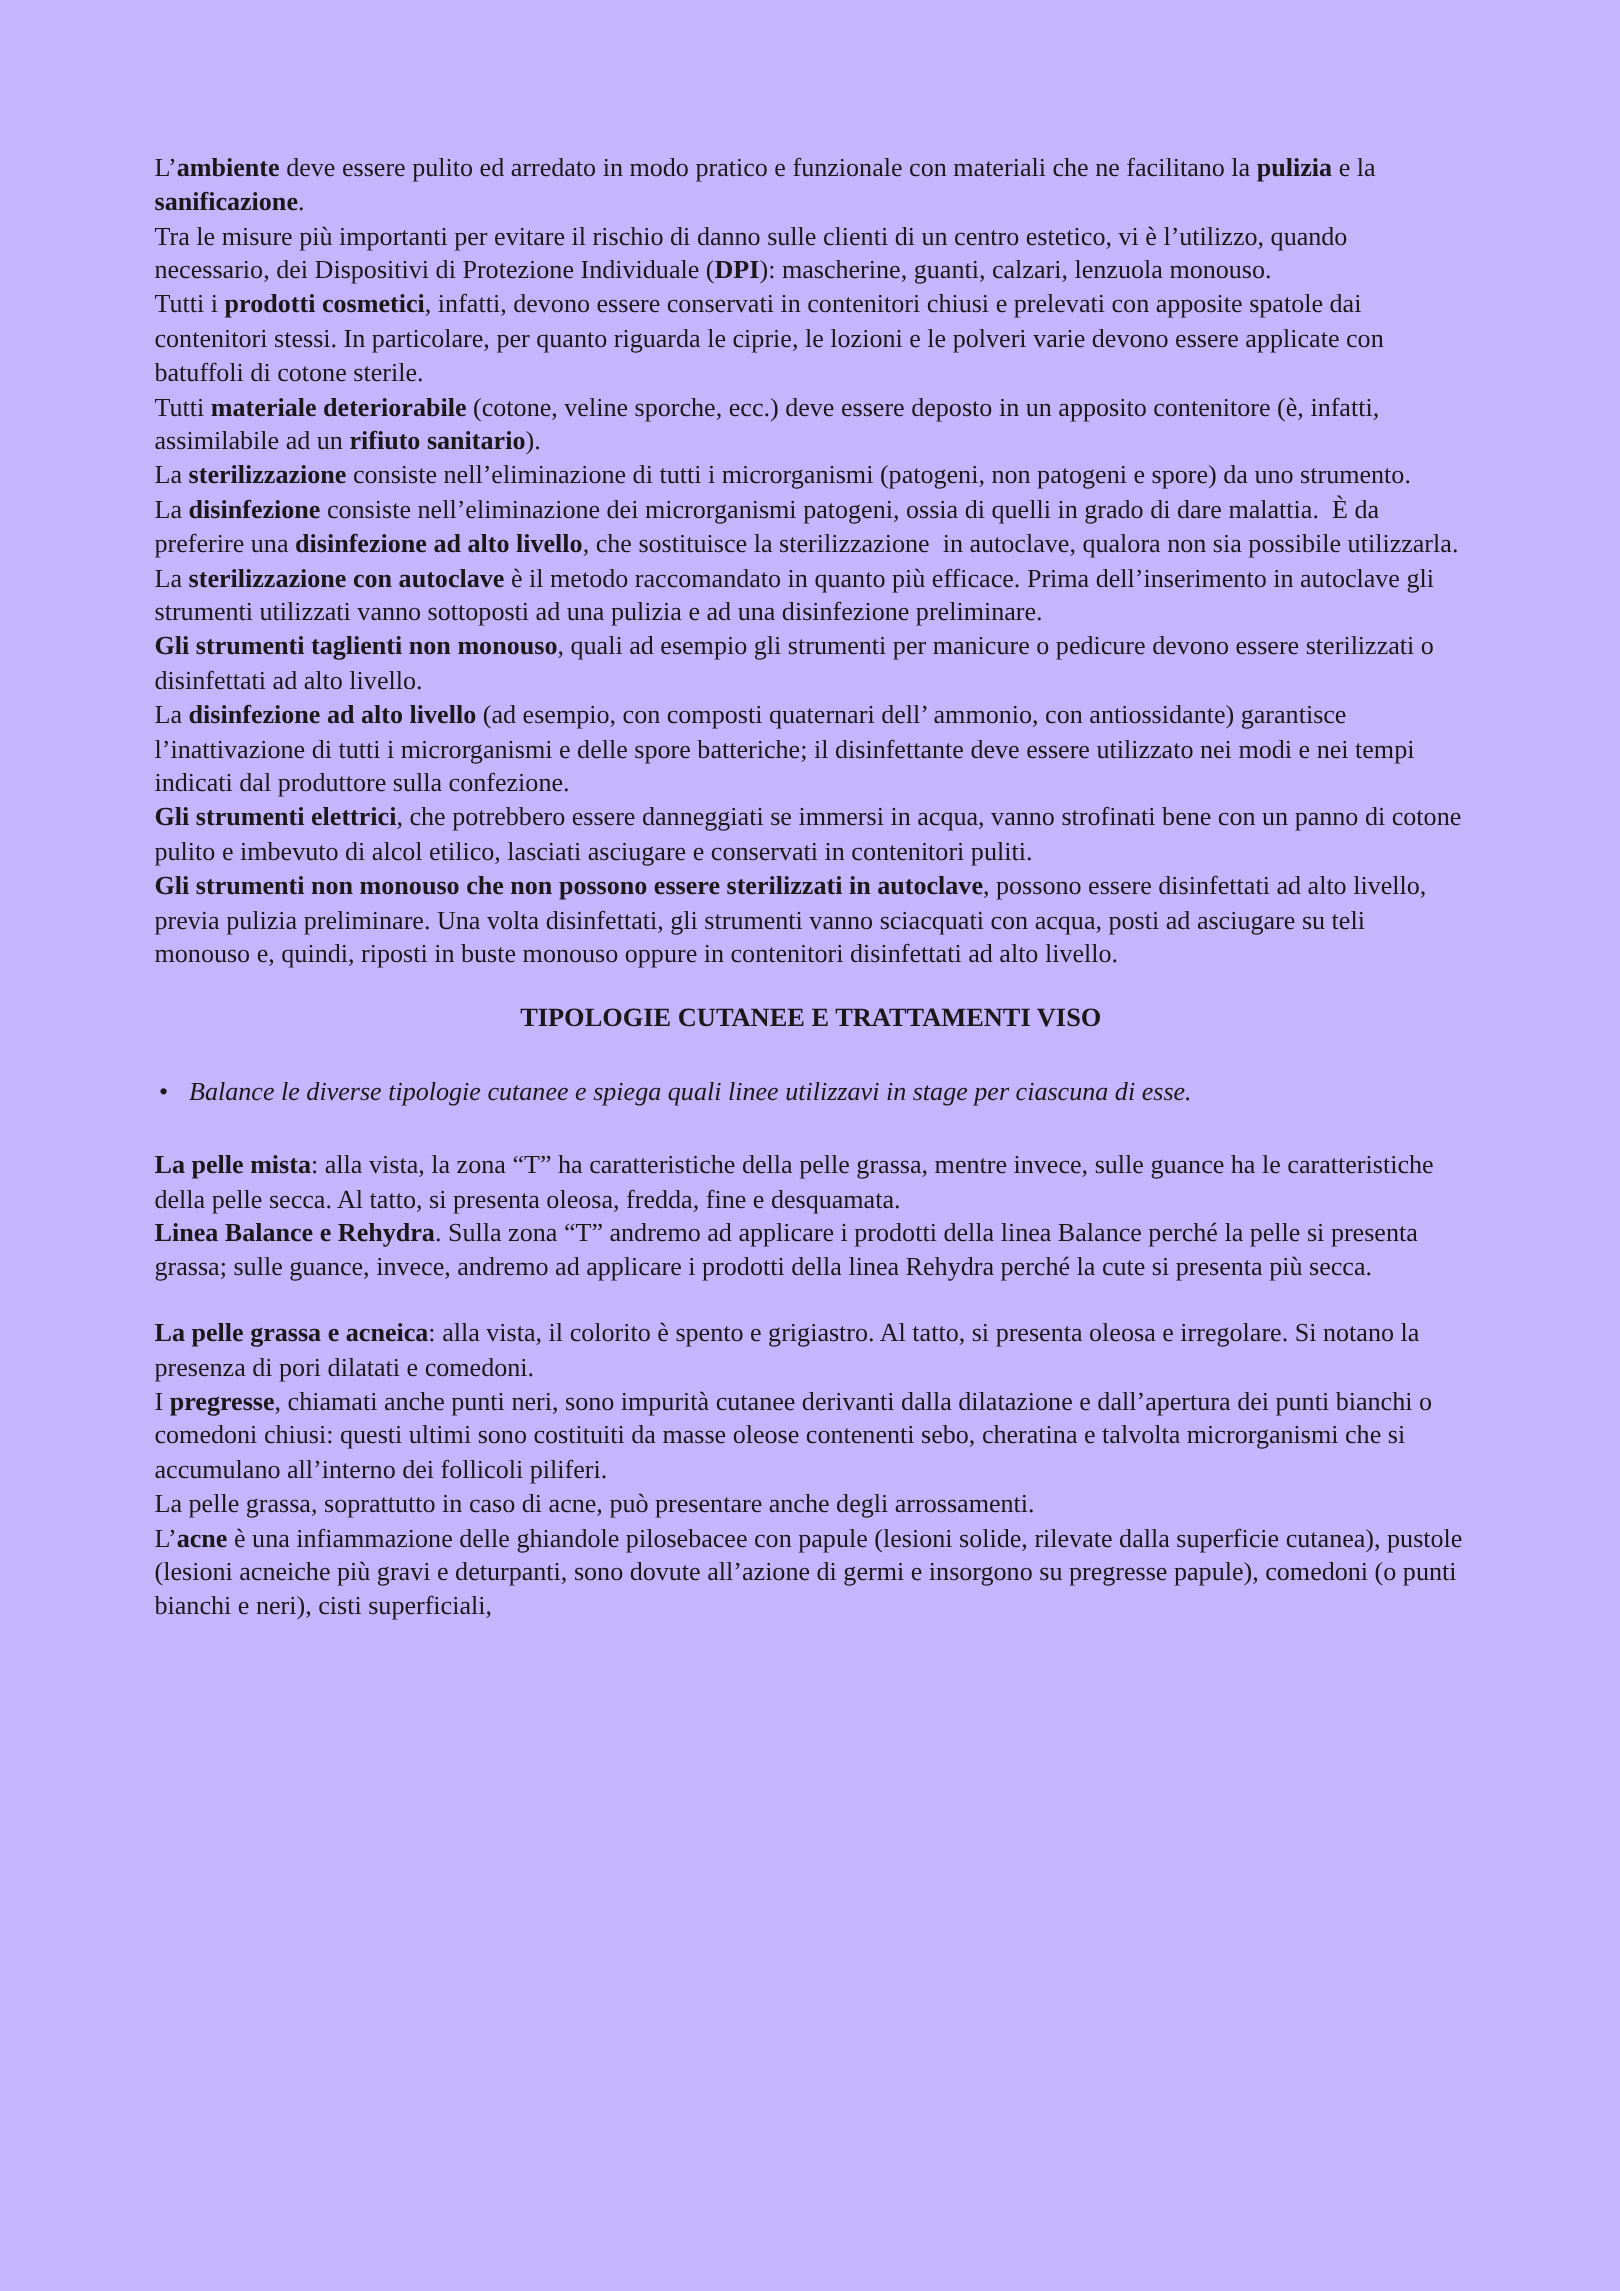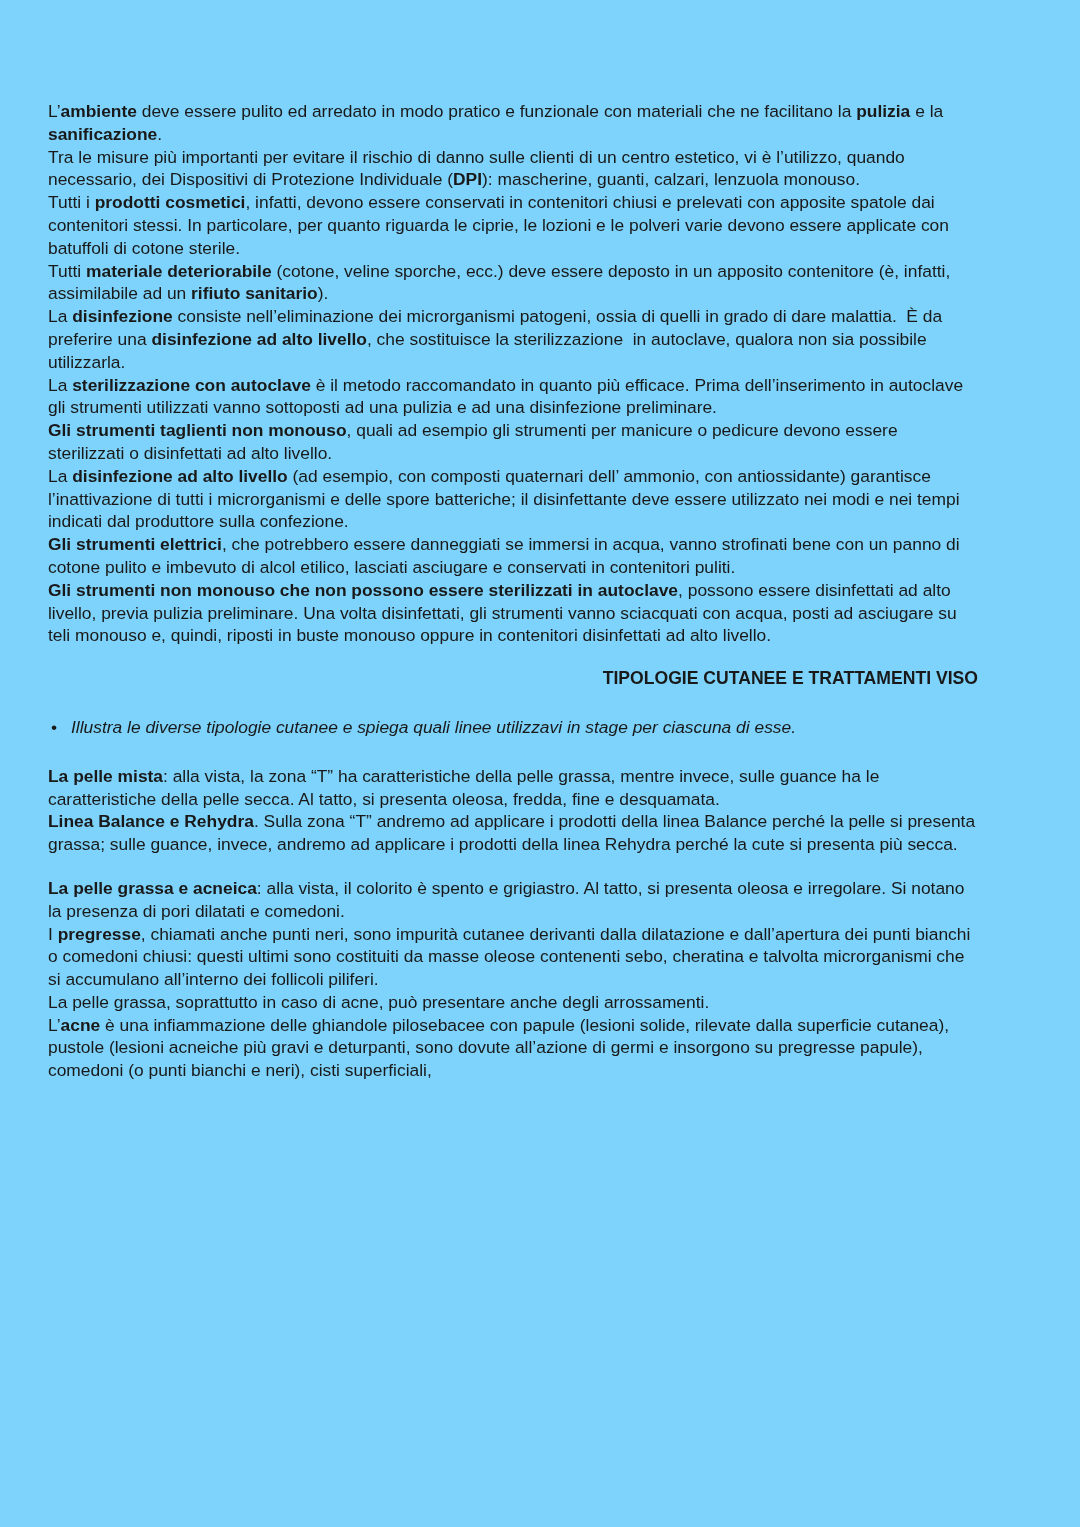"L’ambiente deve essere pulito ed" .page { background: #7dd3fc -> #c4b5fd; font-family: Liberation Sans, sans-serif -> Liberation Serif, serif; padding: 100px 102px 0 48px -> 100px 102px 0 103px }
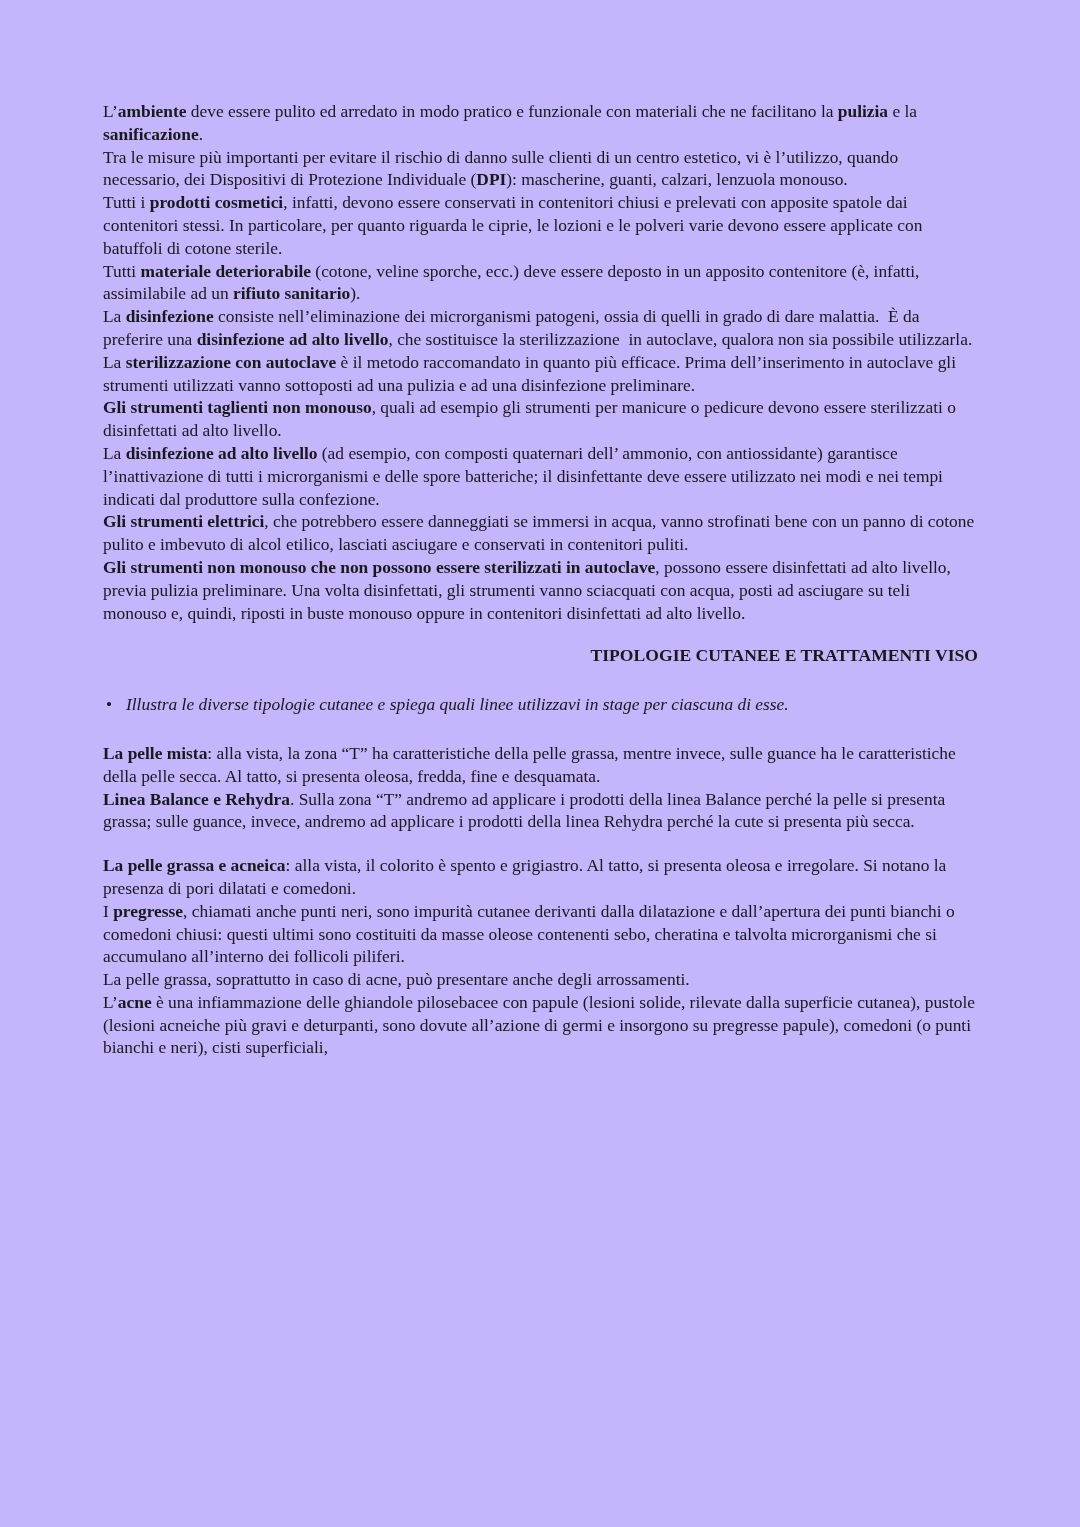"La sterilizzazione consiste" p.doc-p { html: none -> <p><span>La </span><span>sterilizzazione</span><span> consiste nell’eliminazione di tutti i microrganismi (patogeni, non patogeni e spore) da uno strumento.</span></p> }
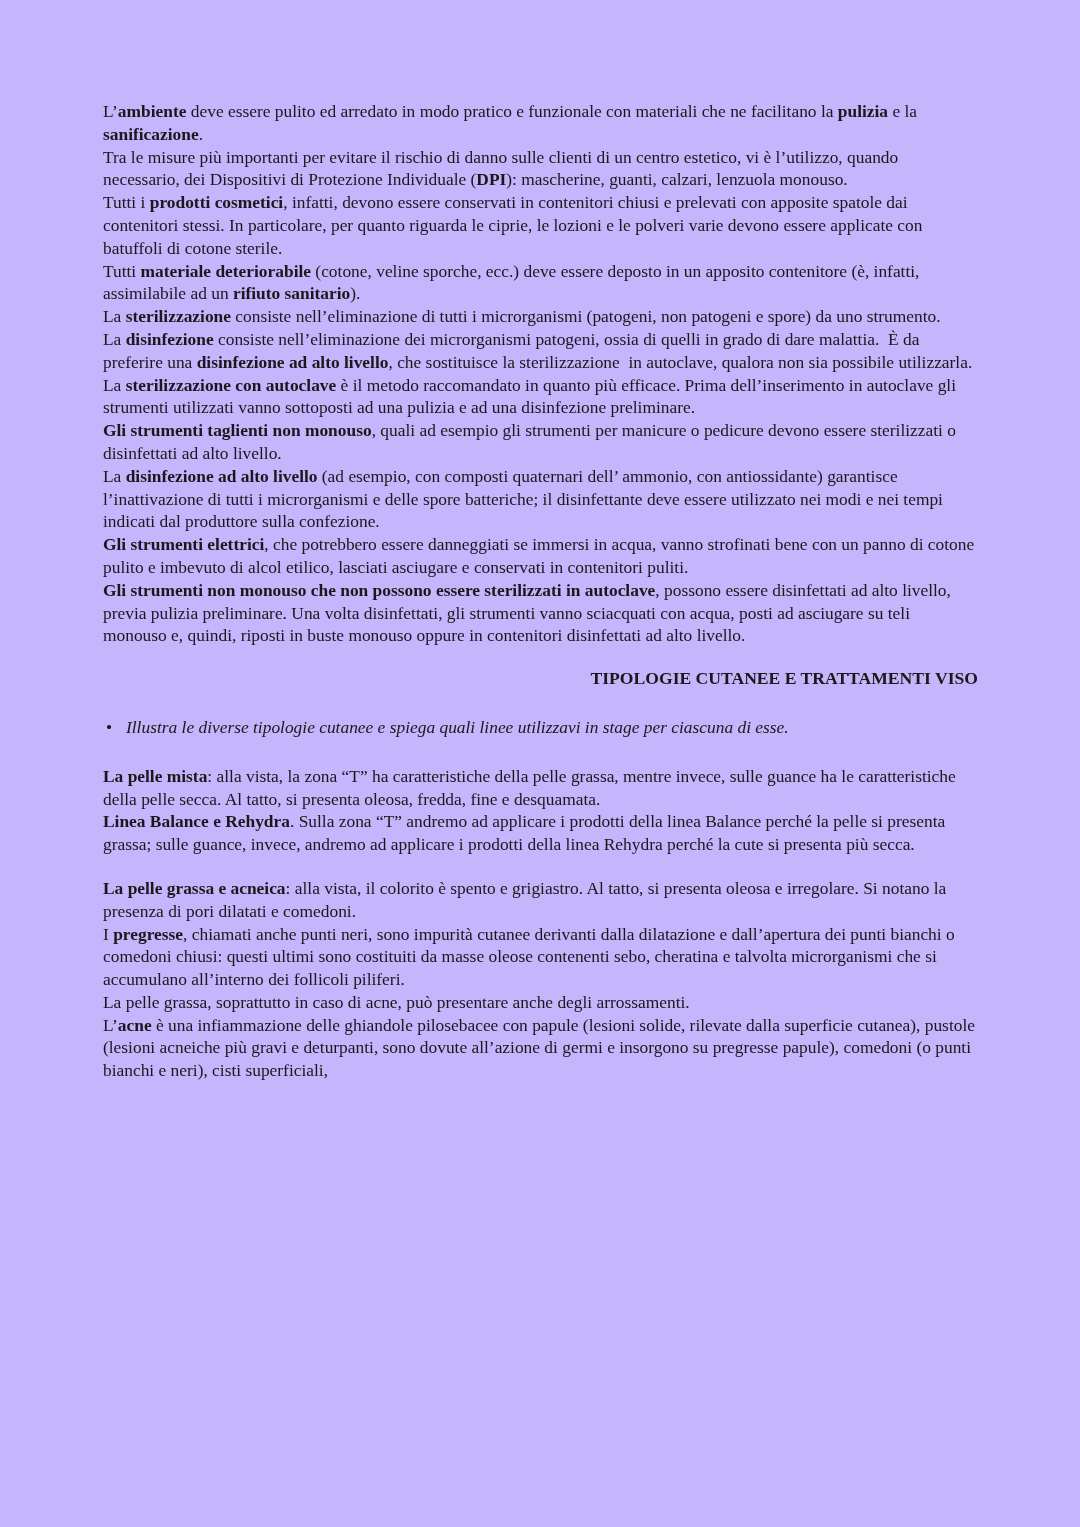"TIPOLOGIE CUTANEE E TRATTAMENTI VISO" .doc-heading { text-align: right -> center }
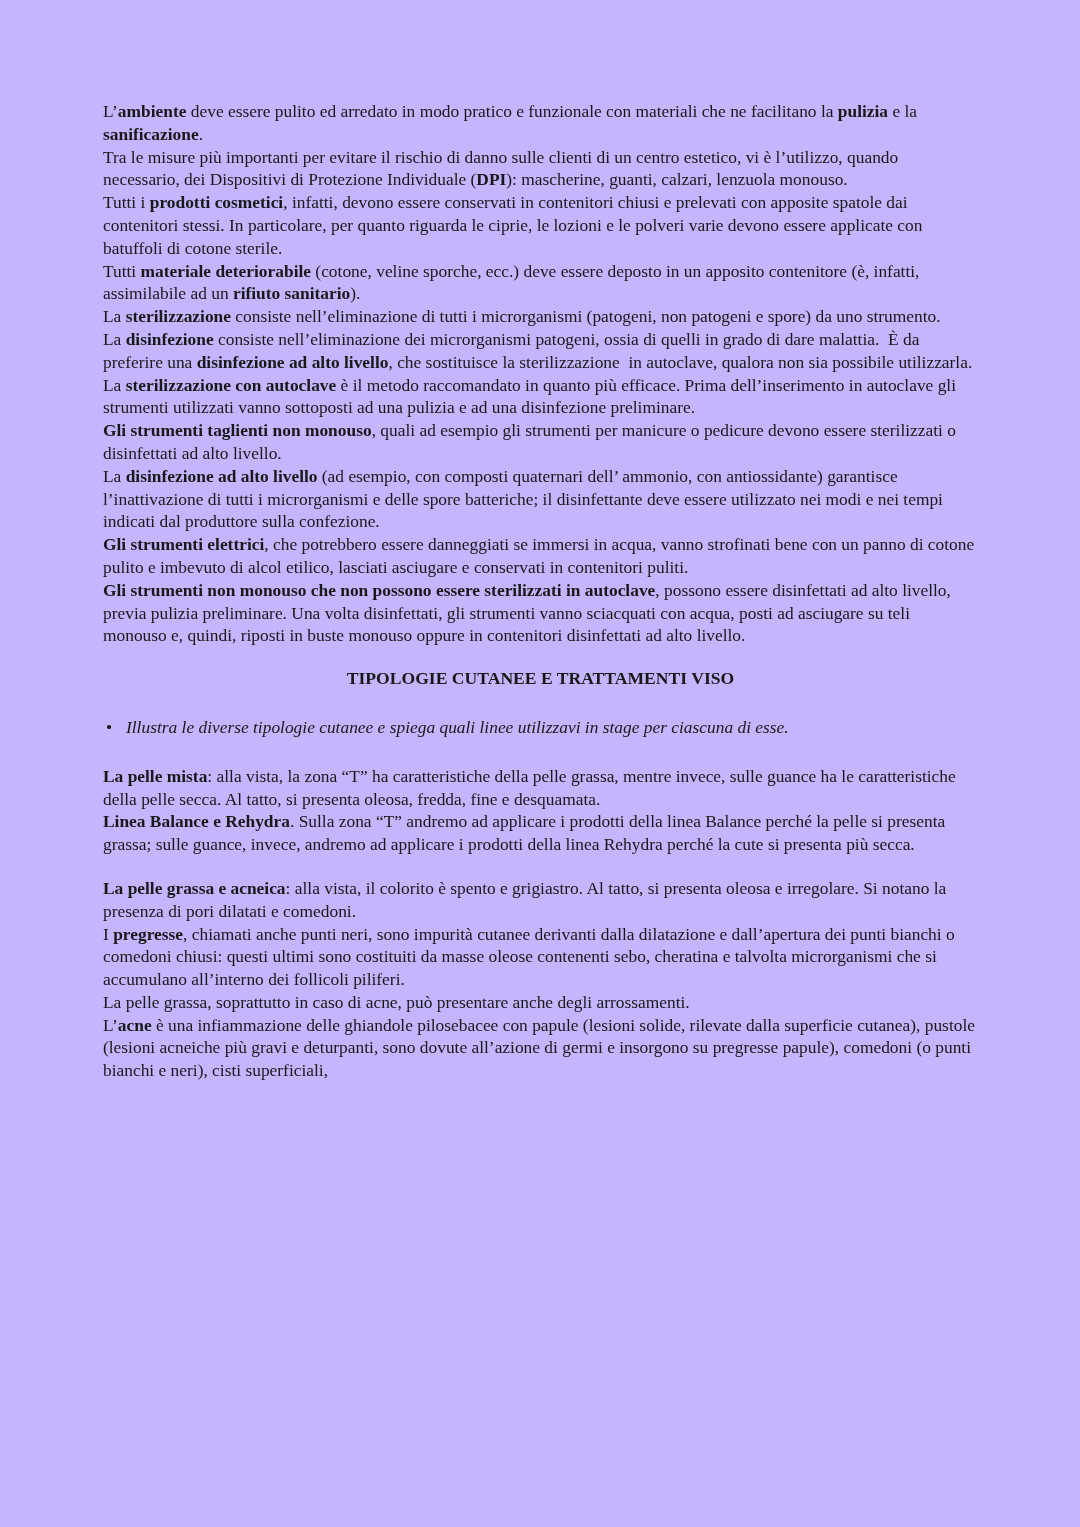"Illustra le diverse tipologie cutanee" span.i { text: Illustra -> Balance }
